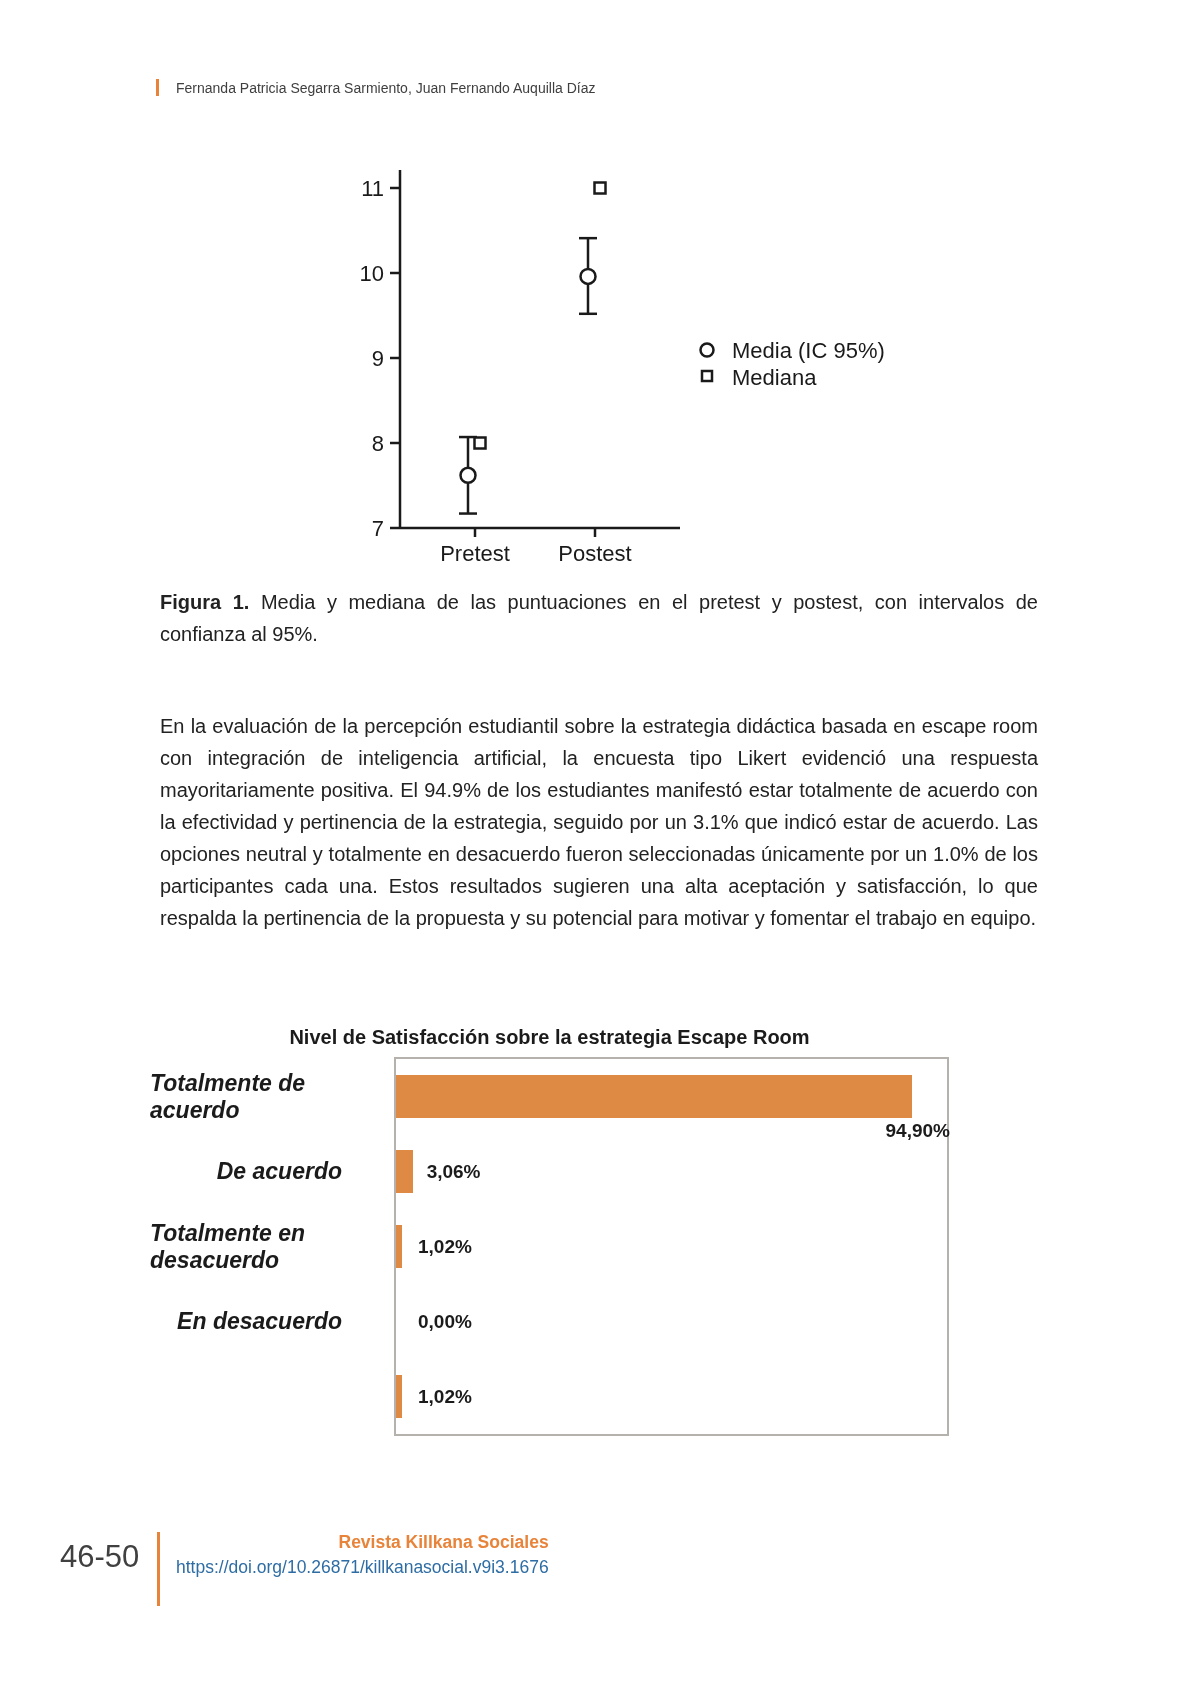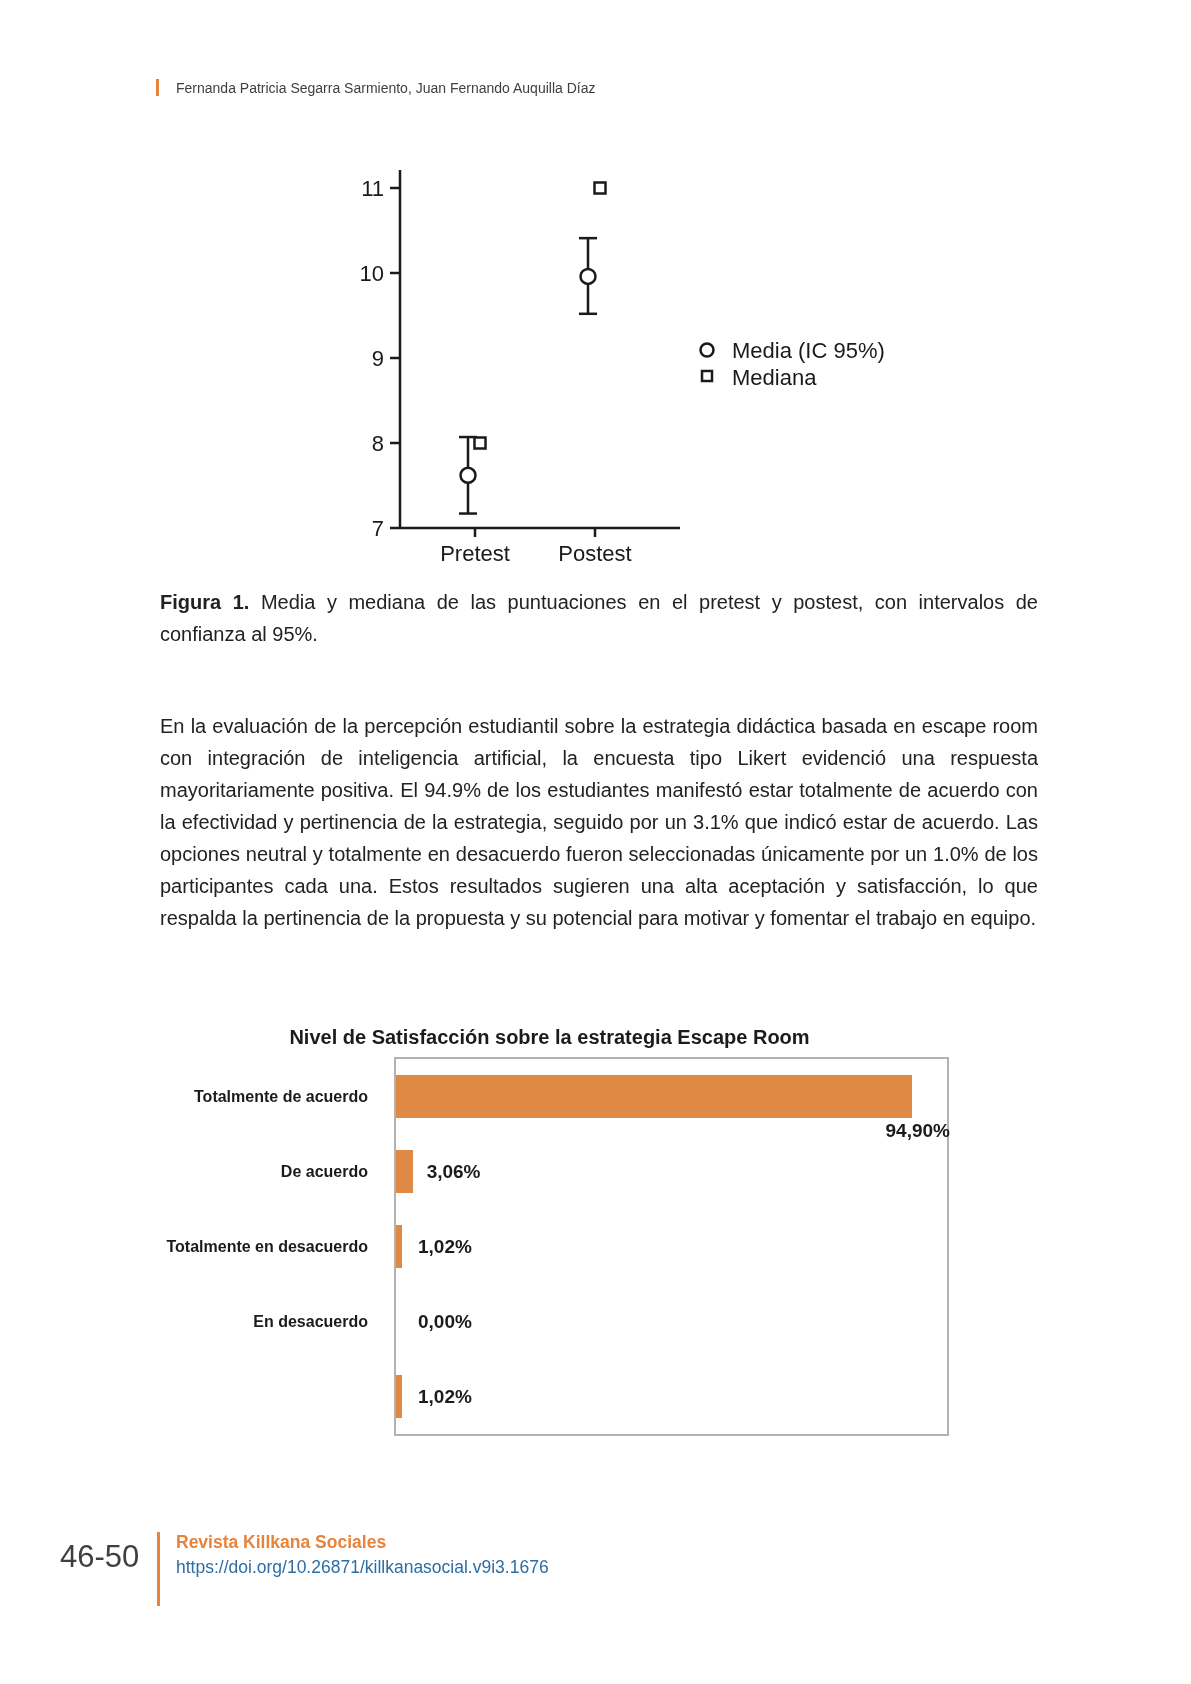"Totalmente de acuerdo" .fig2 .cat-label { font-size: 16px -> 23px; font-style: none -> italic; padding-right: 26px -> 52px }
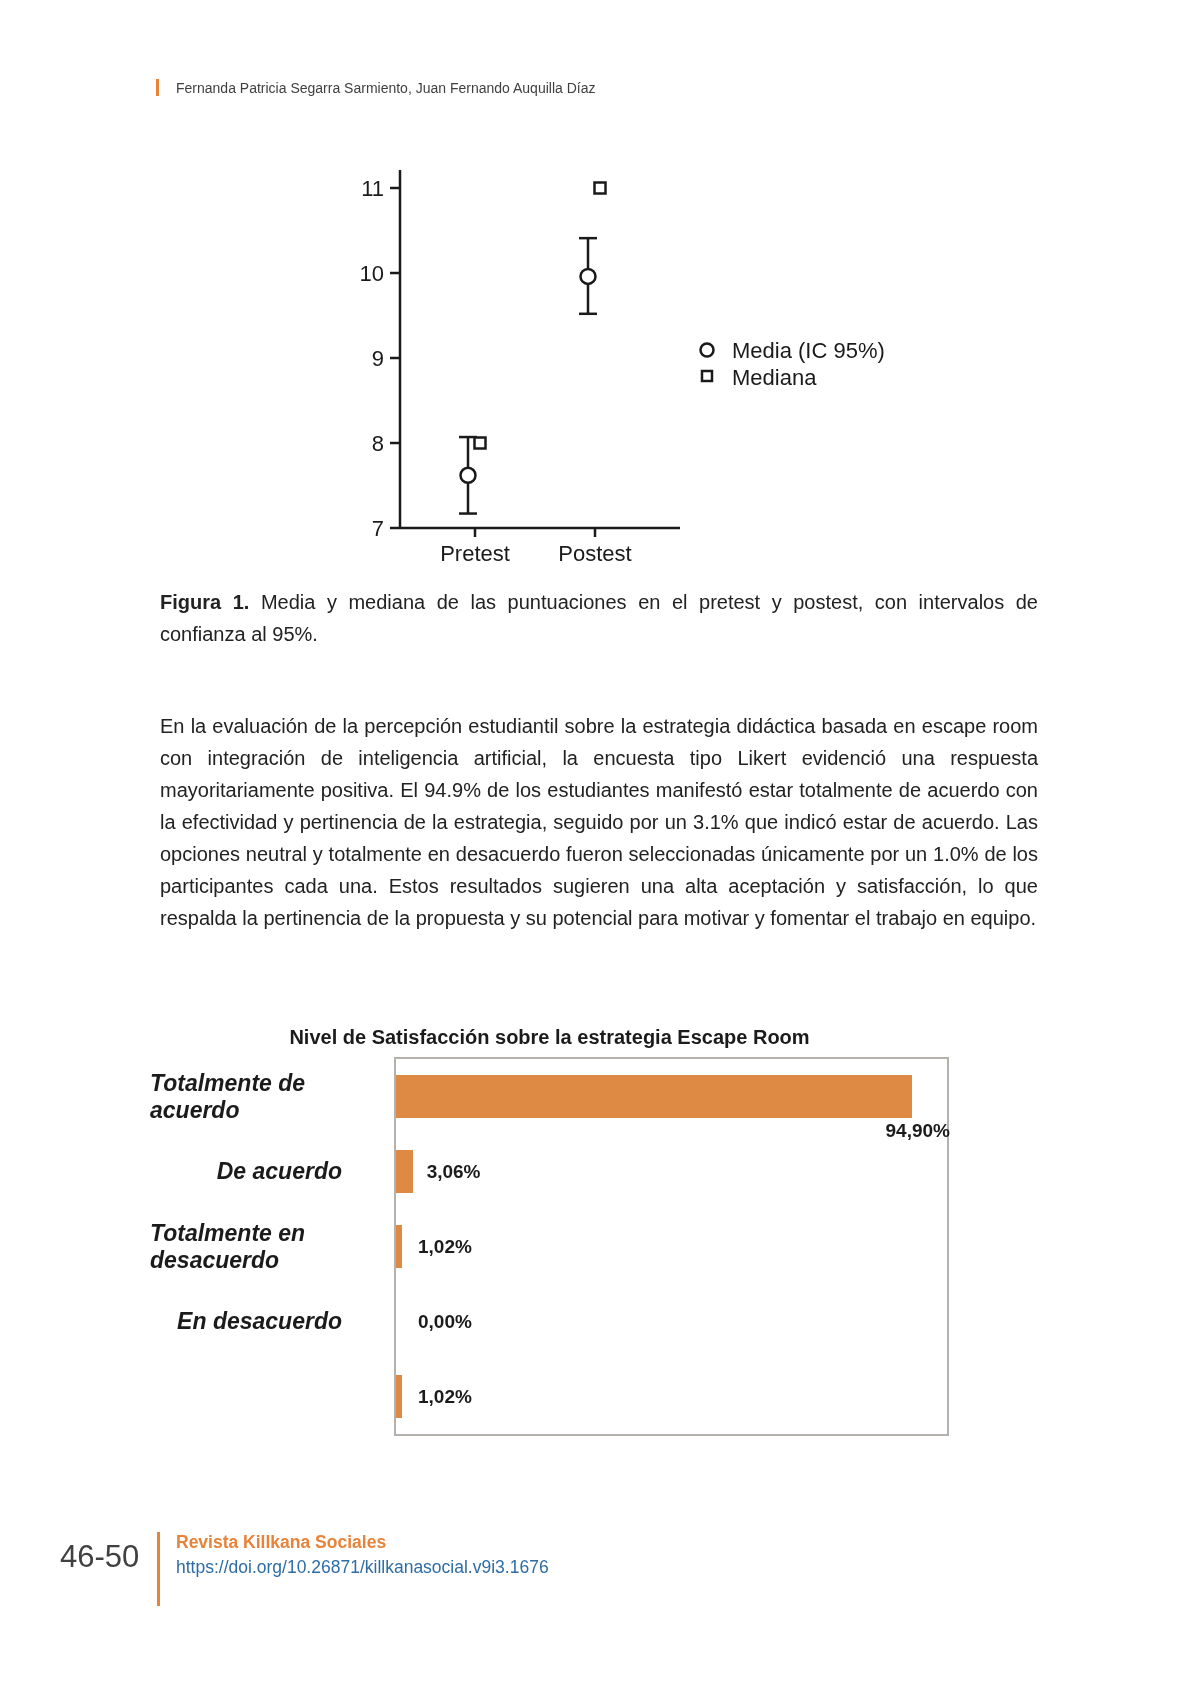"Revista Killkana Sociales" .footer-block .journal { text-align: none -> right }
